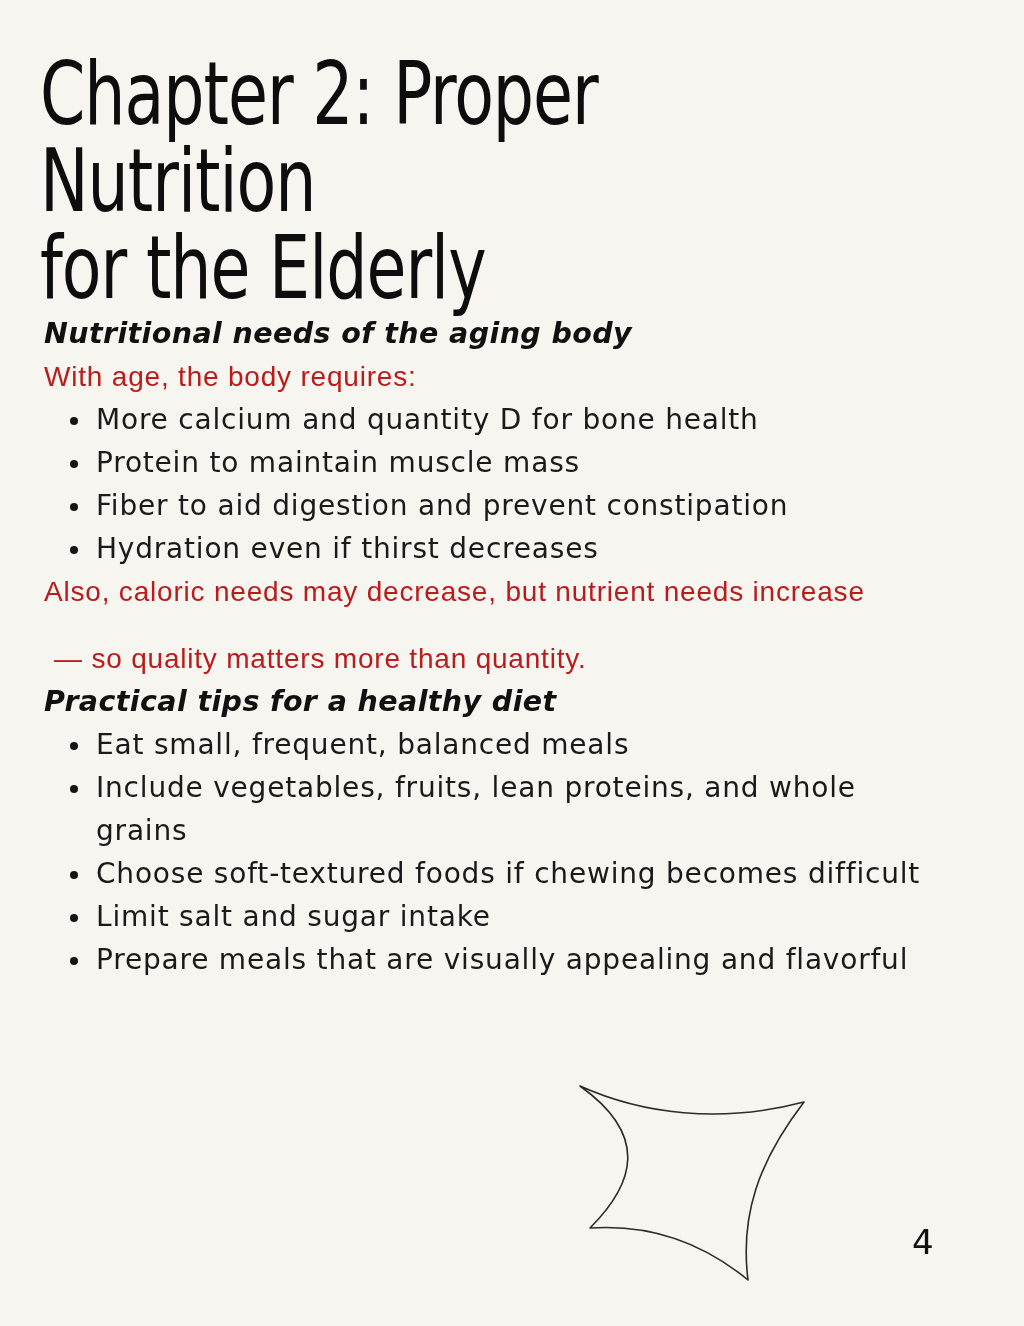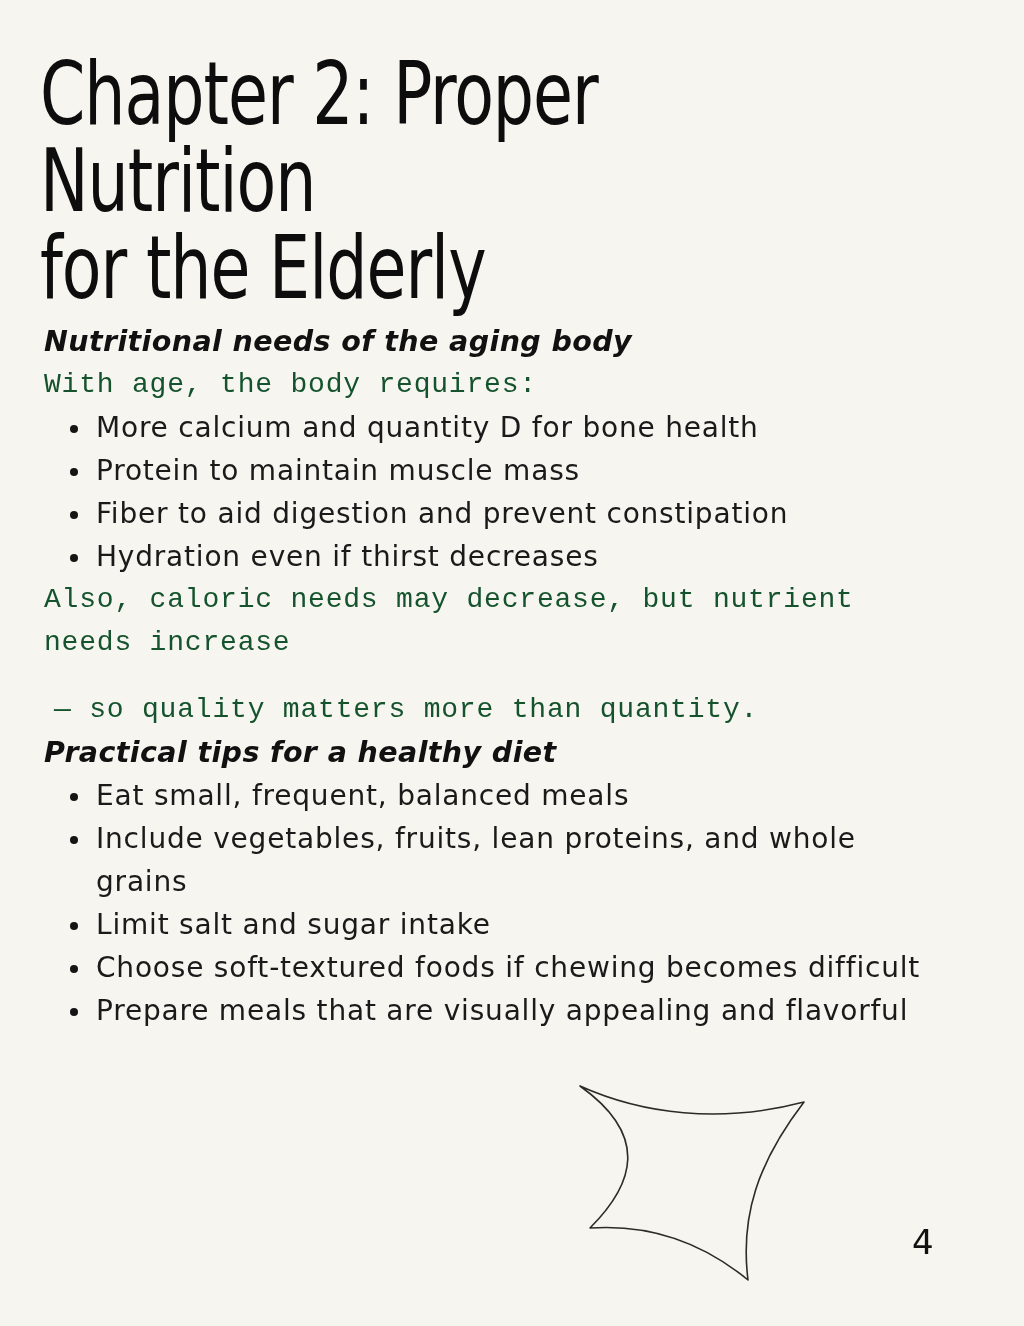"Nutritional needs of the aging" .body-block { top: 320px -> 312px }
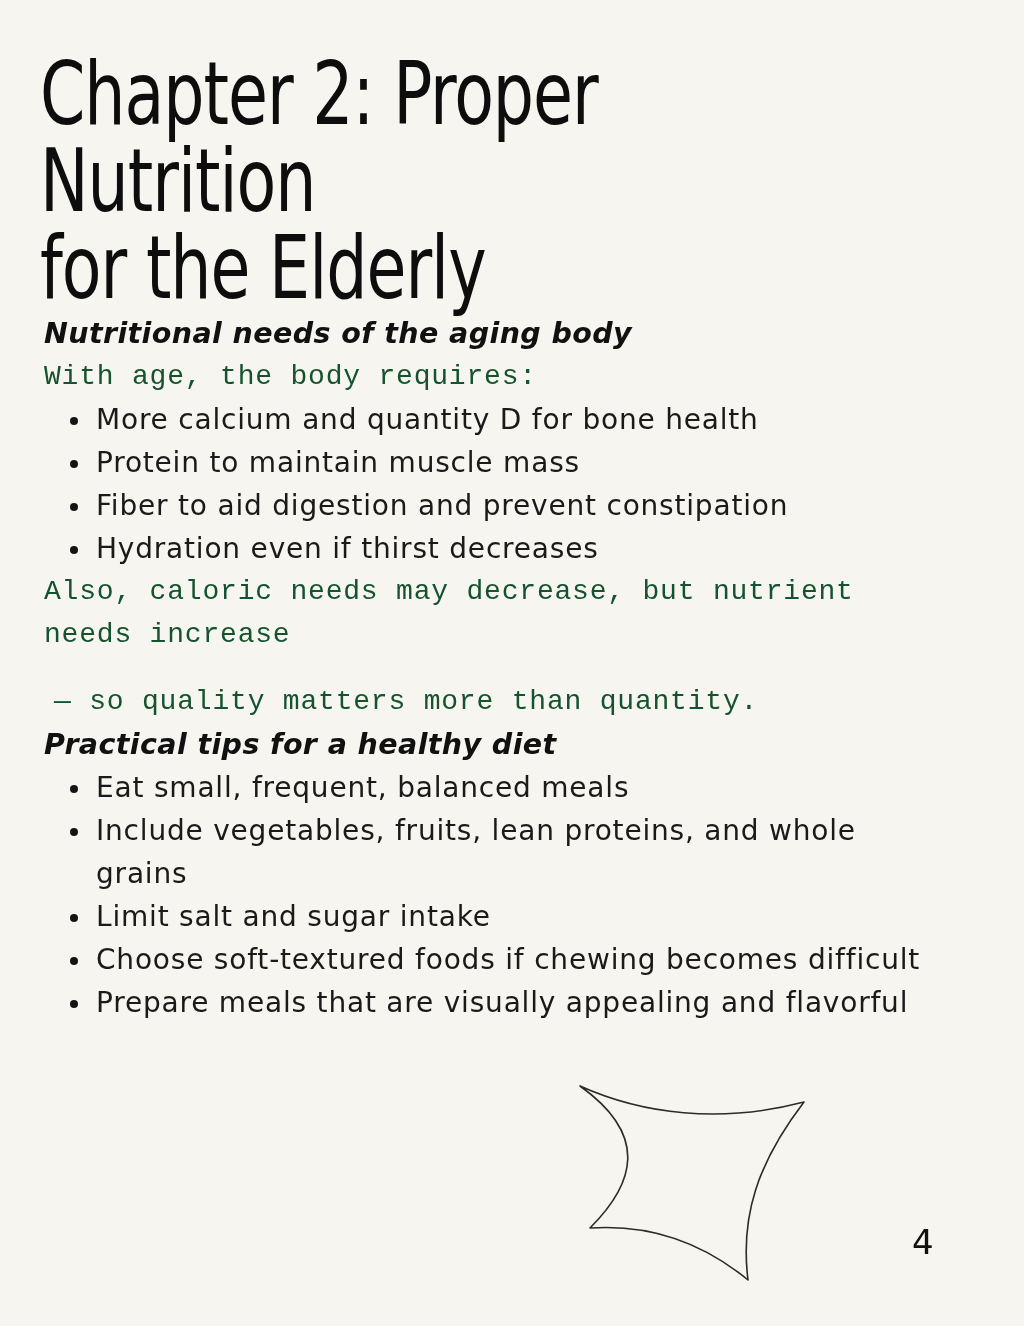"With age, the body requires:" .para { color: #14532d -> #b91c1c; font-family: Liberation Mono, monospace -> Liberation Sans, sans-serif }
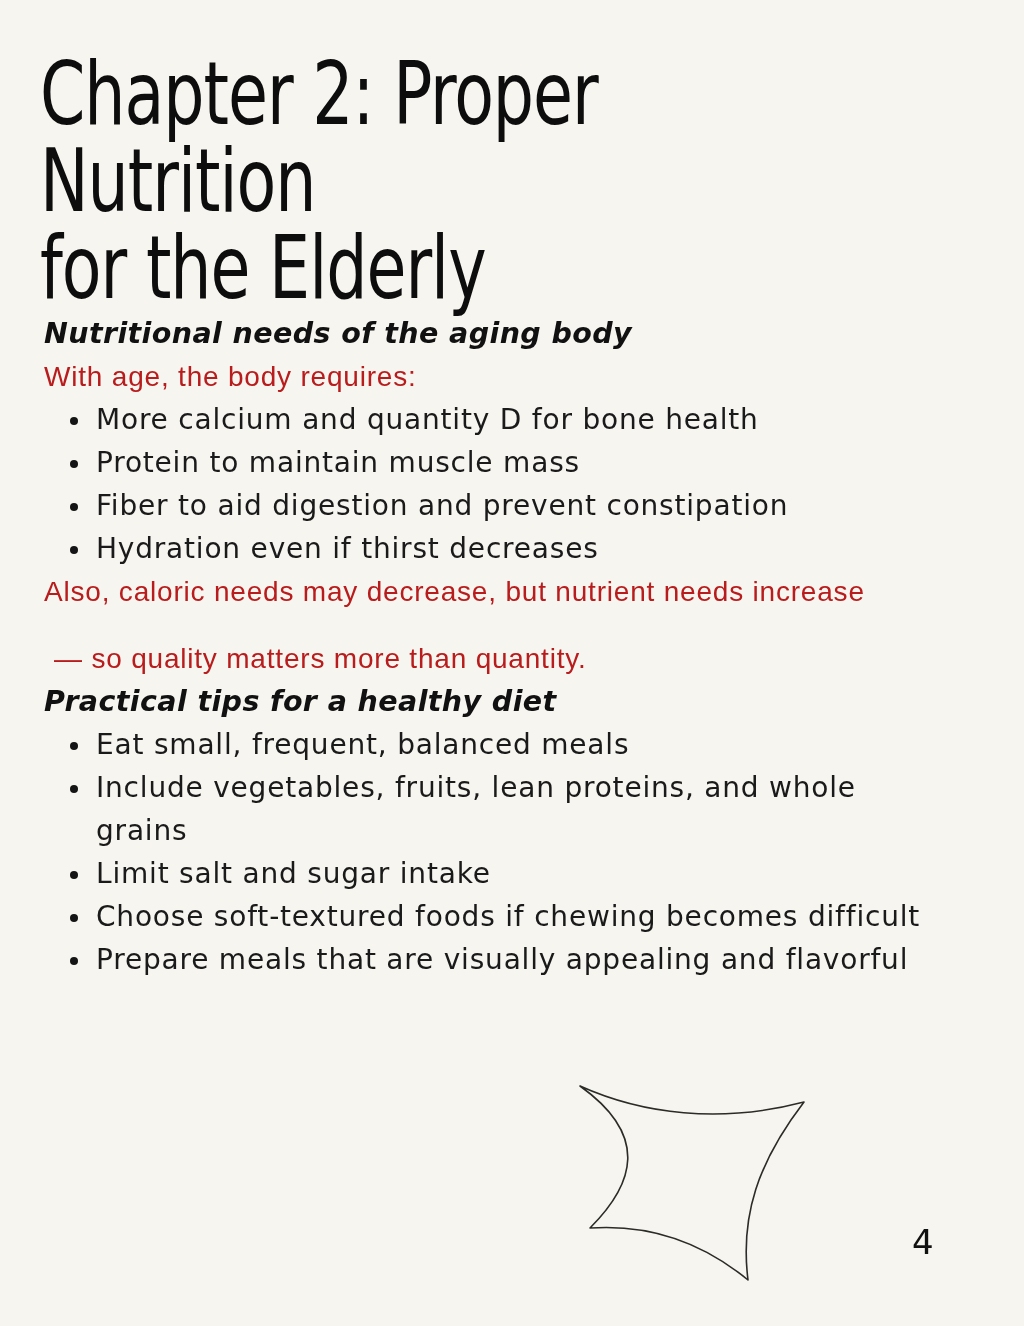"Limit salt and sugar intake" li { order: before "Choose soft-textured foods if chewing" -> after "Choose soft-textured foods if chewing" }
